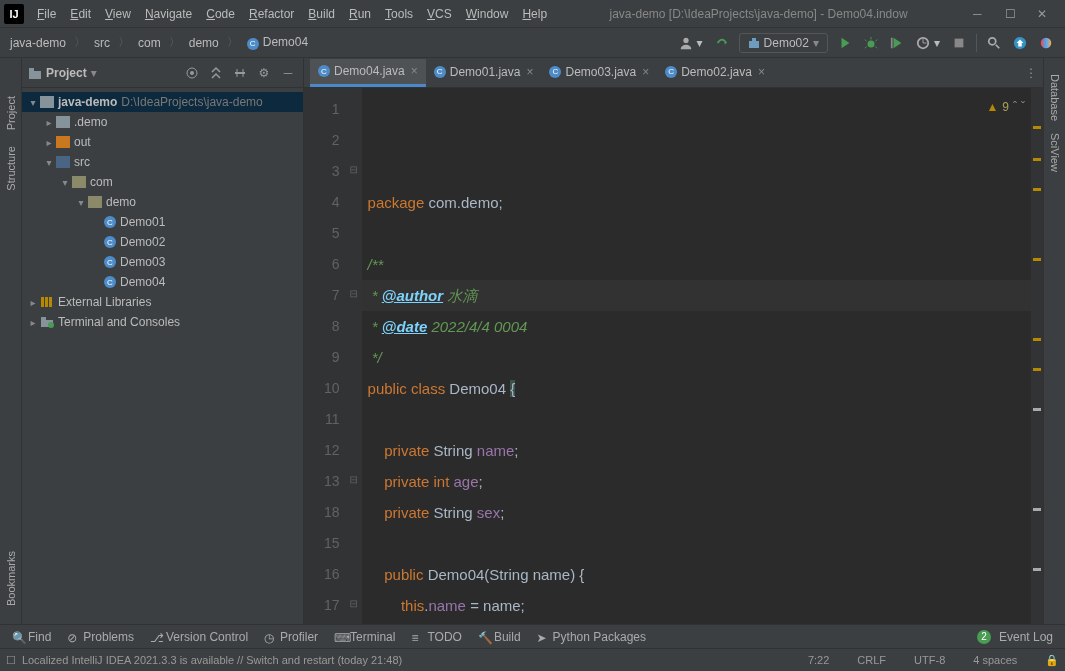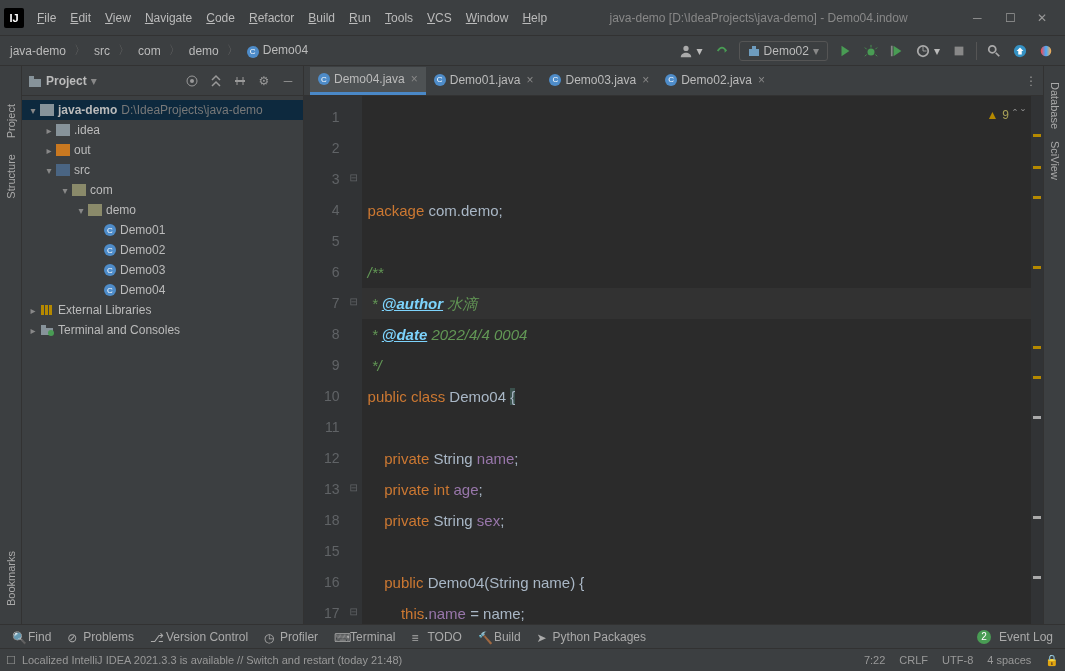"IJ" .titlebar { height: 36px -> 28px }
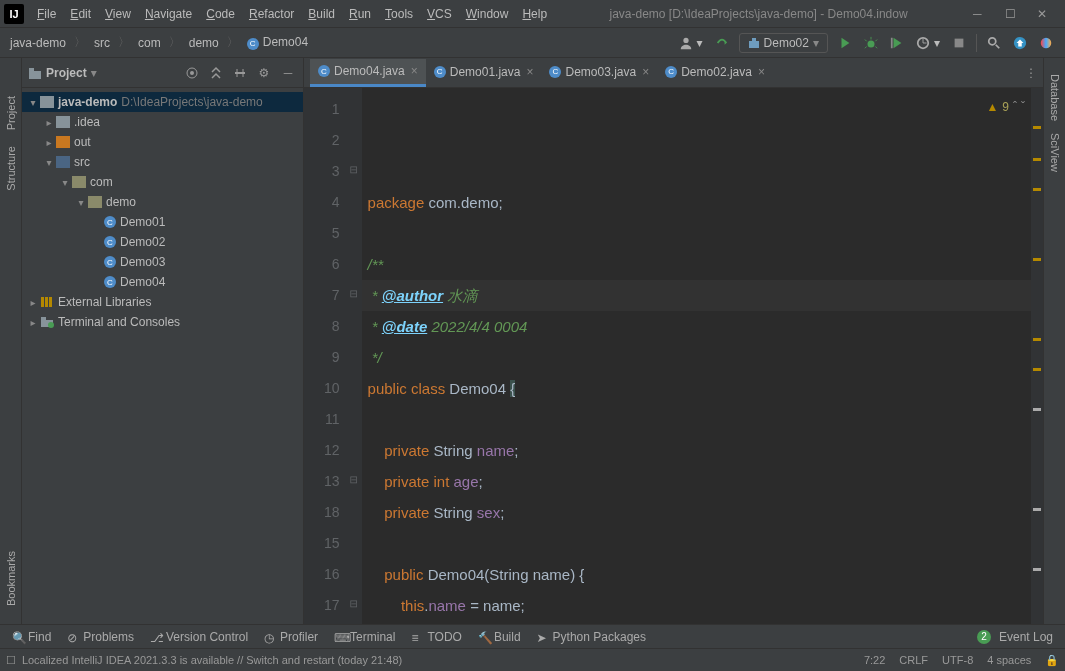".idea" span.label { text: .idea -> .demo }
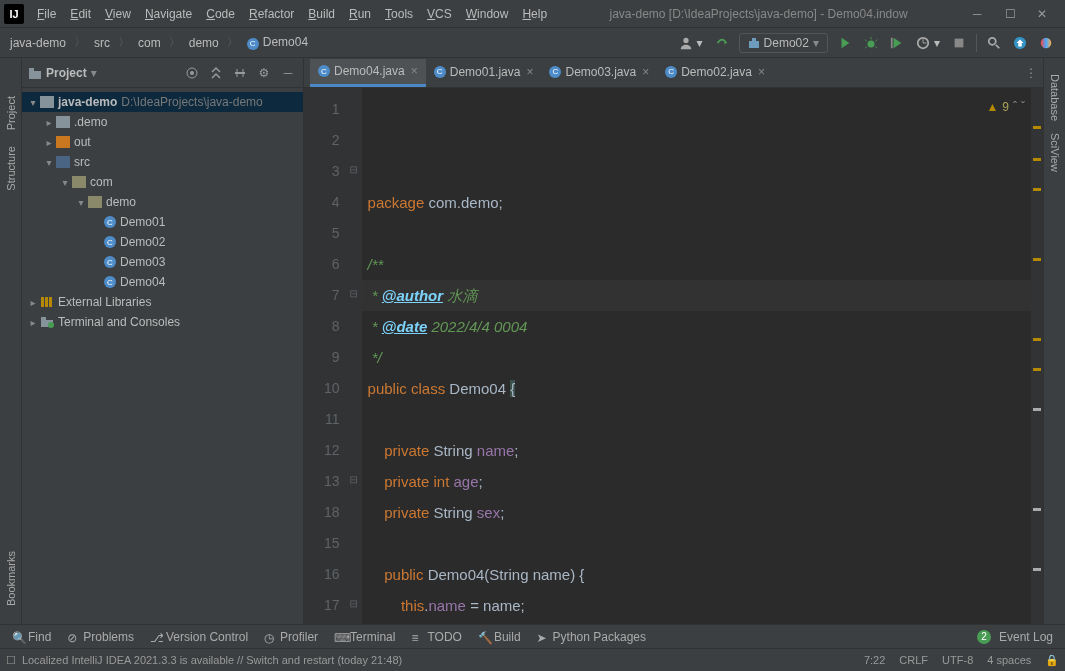"7:22" .status-bar .status-right { gap: 14px -> 28px }
